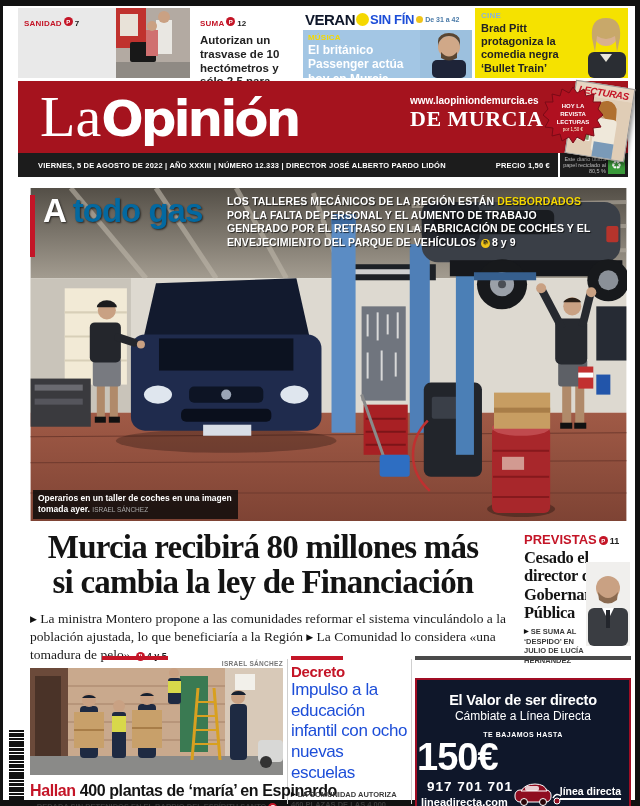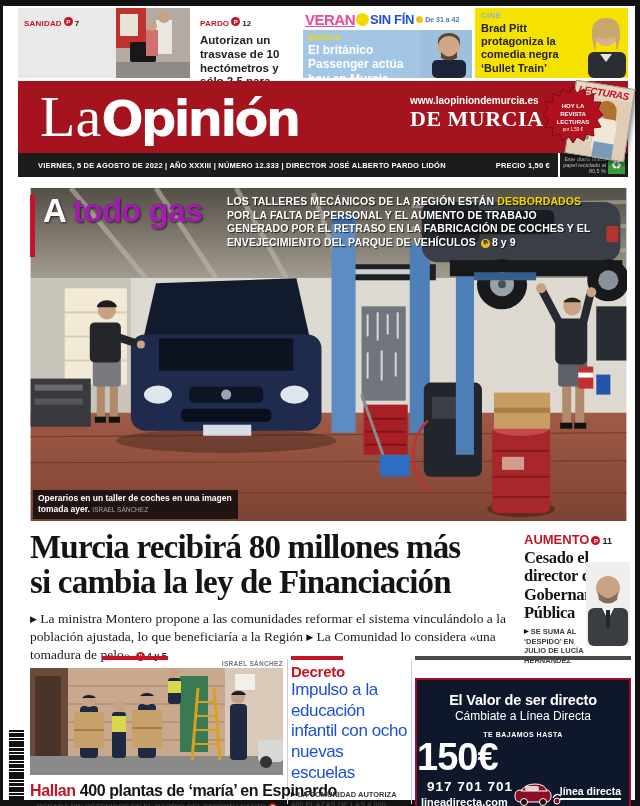"PARDO" span.kicker-sm { text: PARDO -> SUMA }
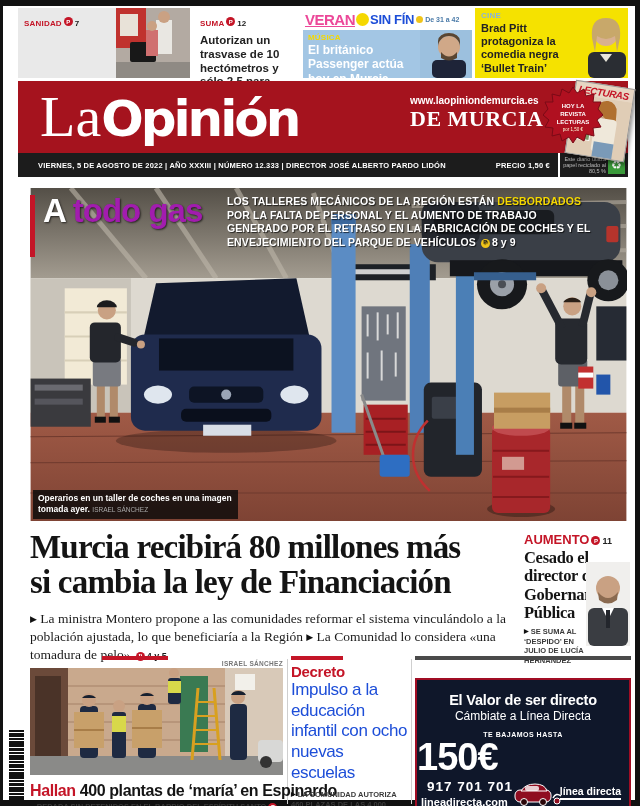"VERAN" .v1 { color: #ec4899 -> #0f172a; text-decoration: underline -> none }
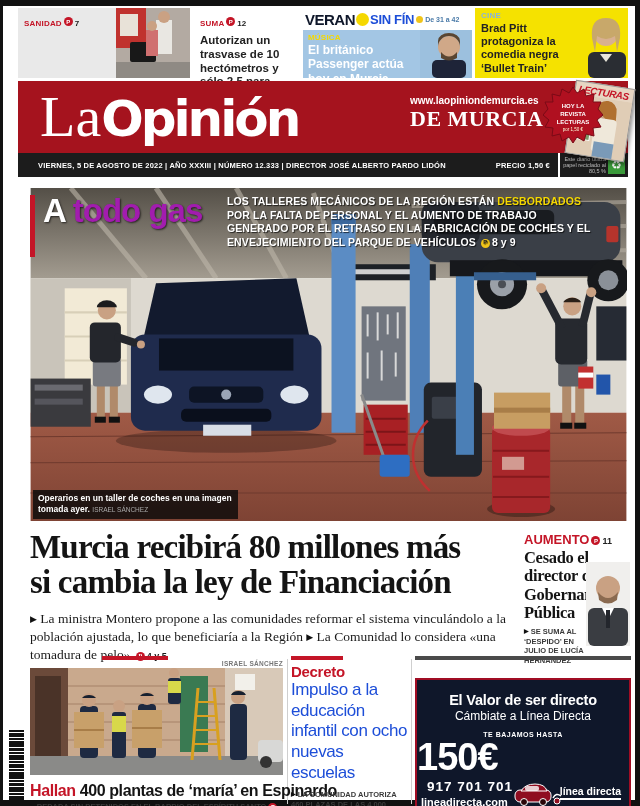"todo gas" #kicker .k-rest { color: #a21caf -> #0369a1 }
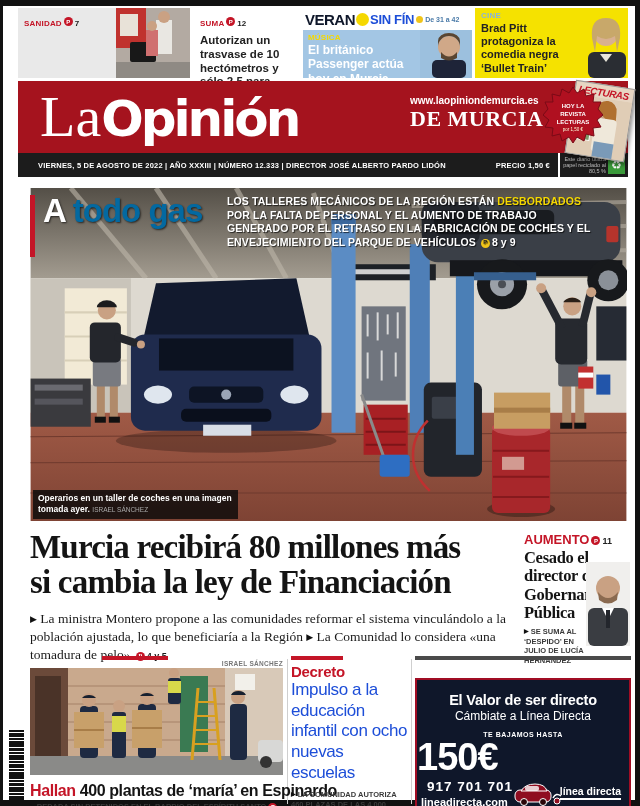"Murcia recibirá 80 millones más" #headline { left: 27px -> 16px; text-align: none -> center }
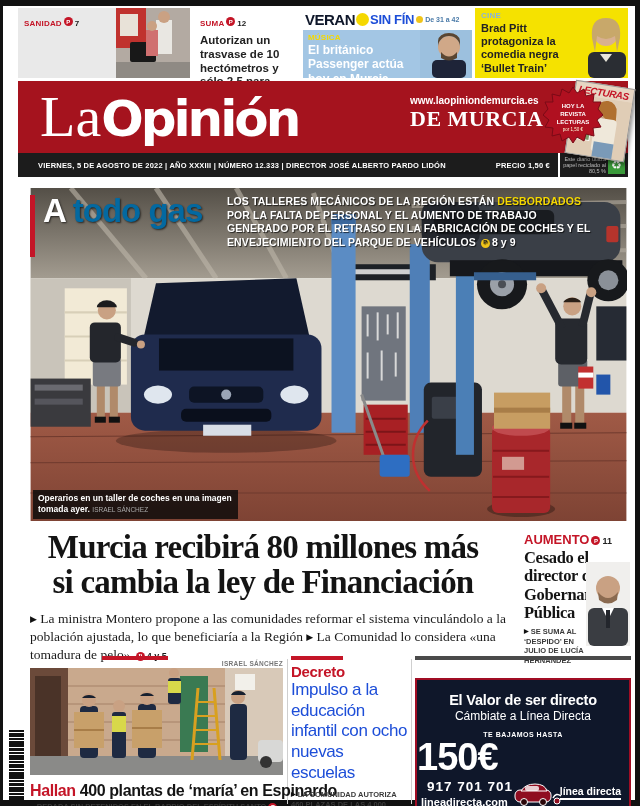"AUMENTO" span { text: AUMENTO -> PREVISTAS }
